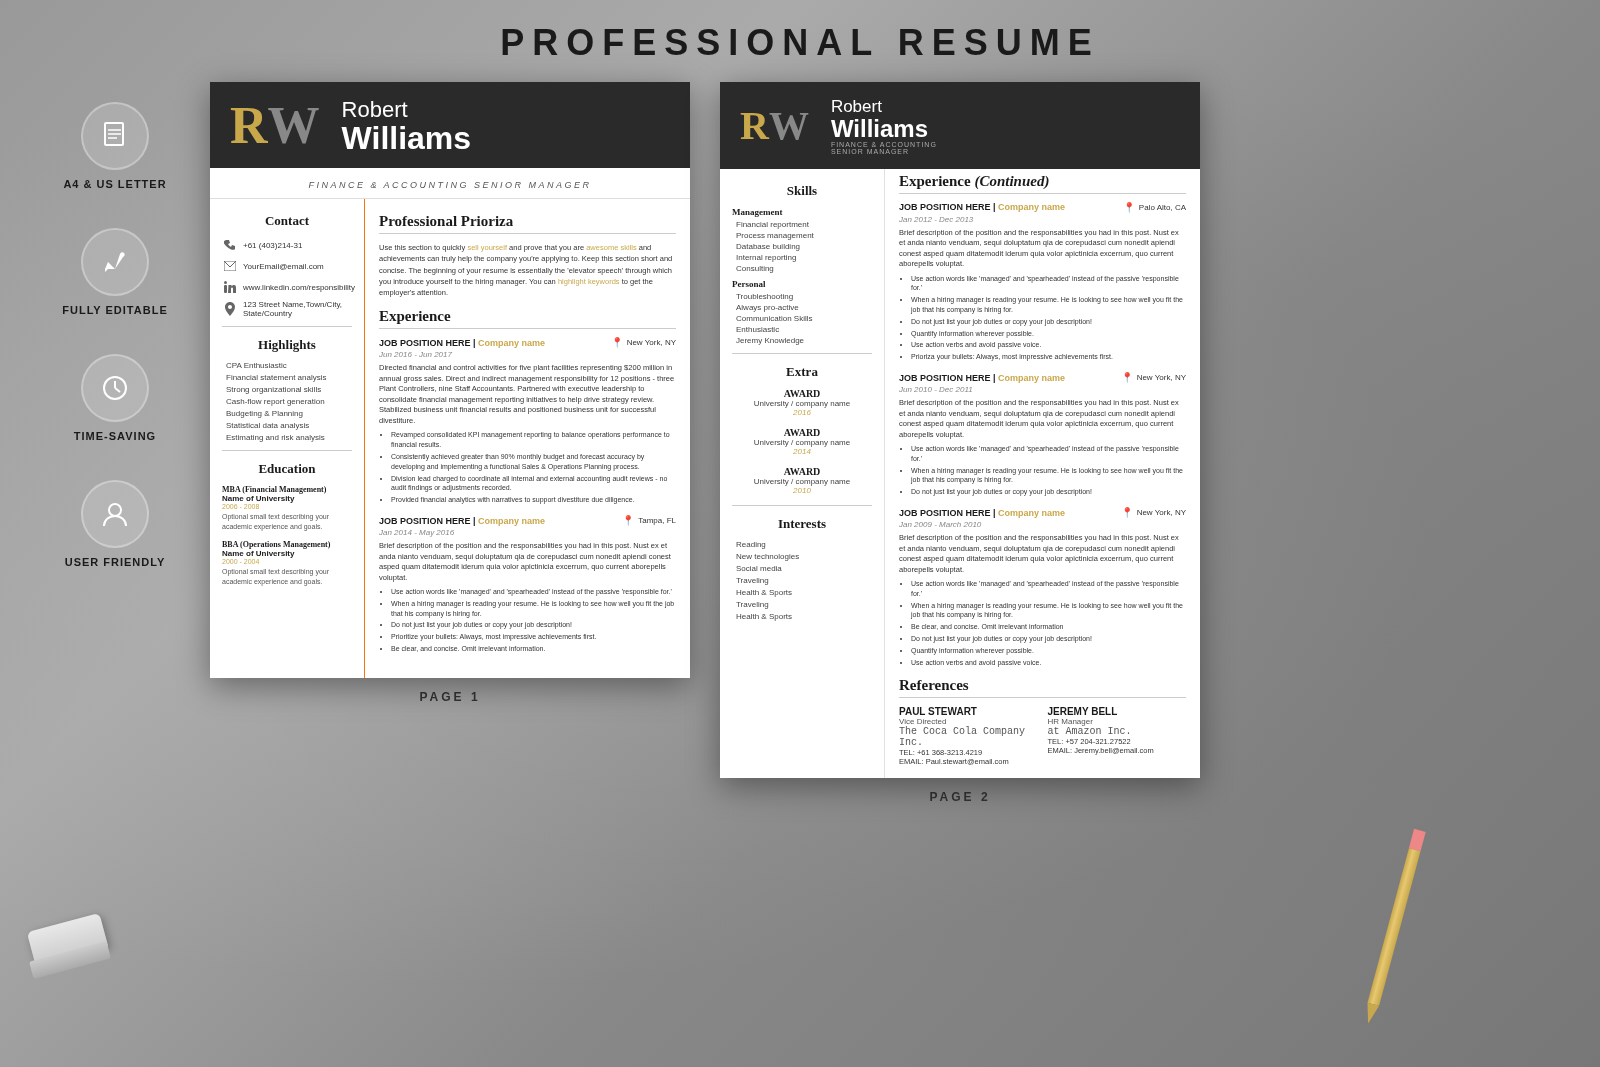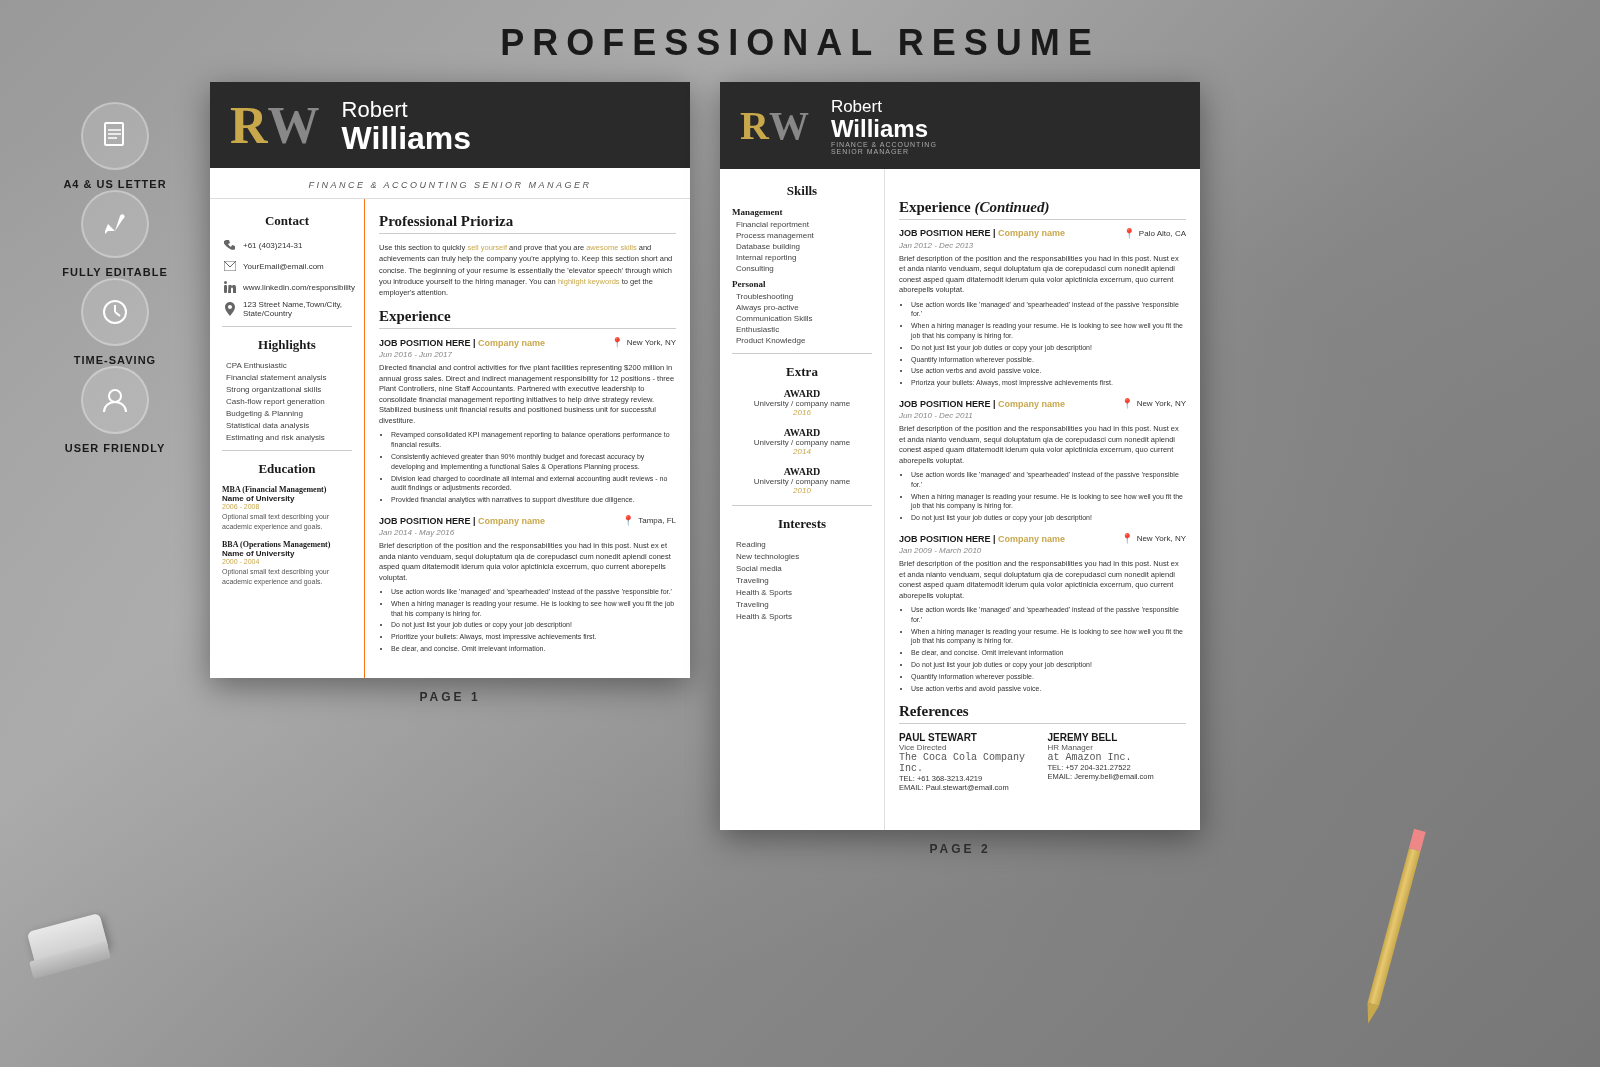"A4 & US LETTER" .left-icons { gap: none -> 38px }
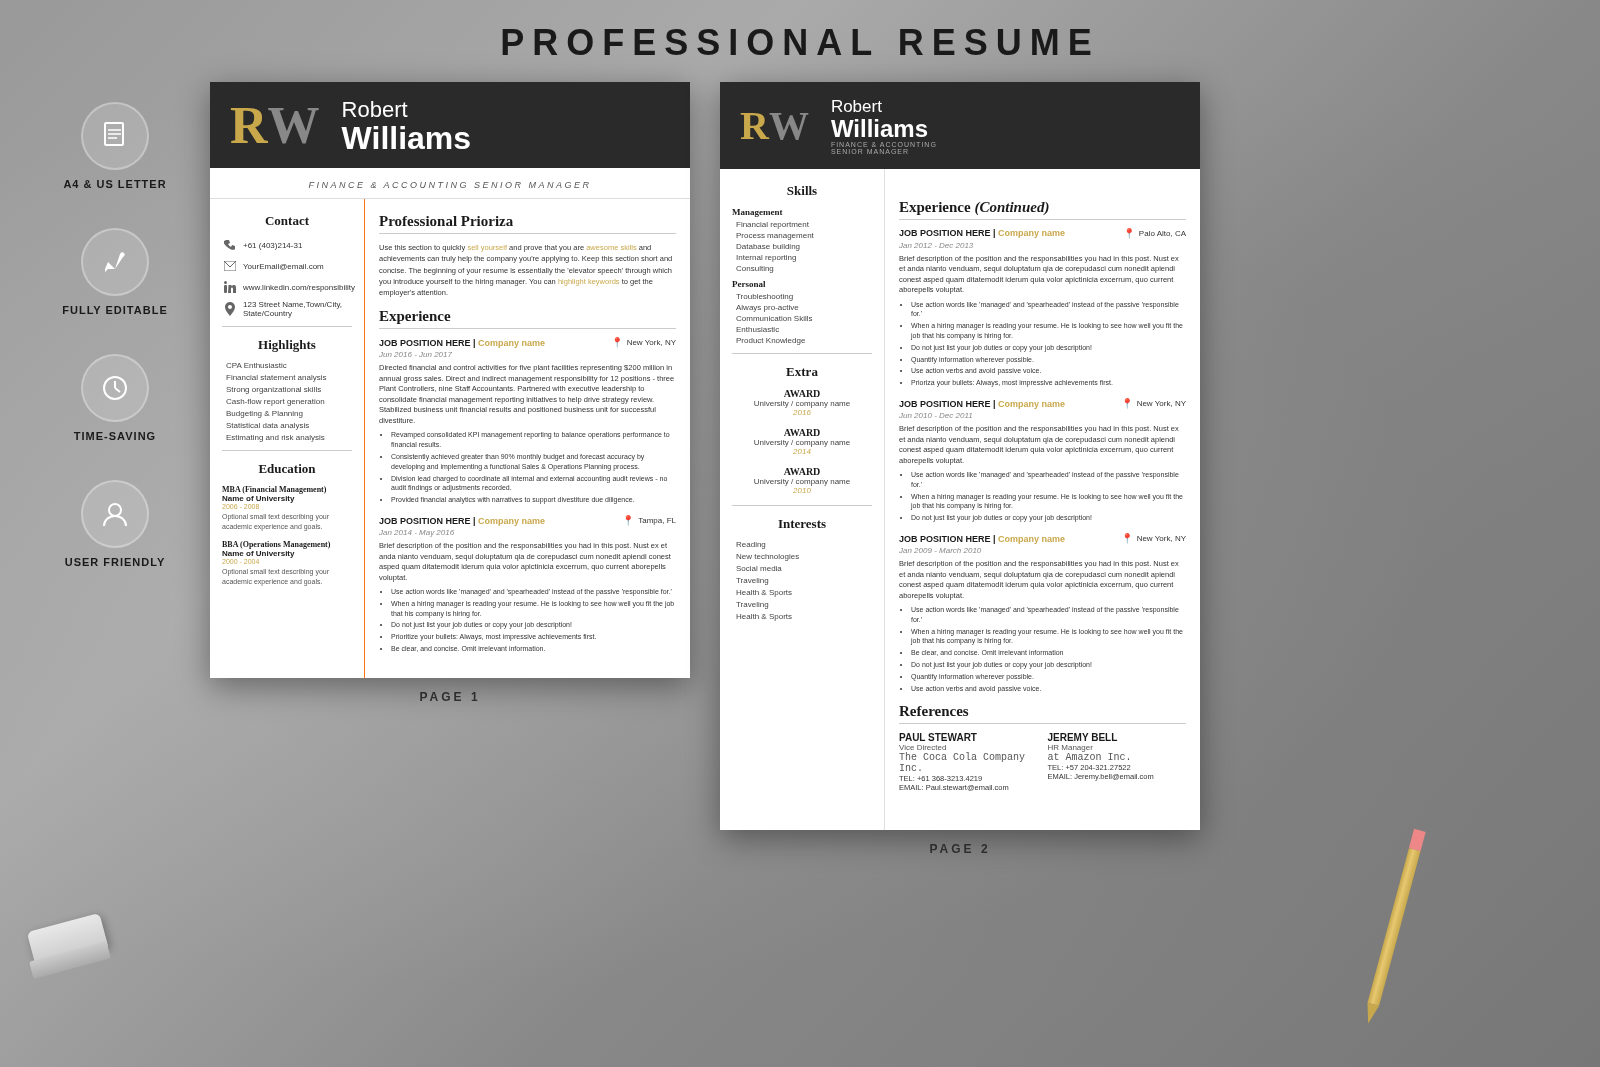"Experience (Continued)" .page2-main { padding: 30px 14px -> 4px 14px }
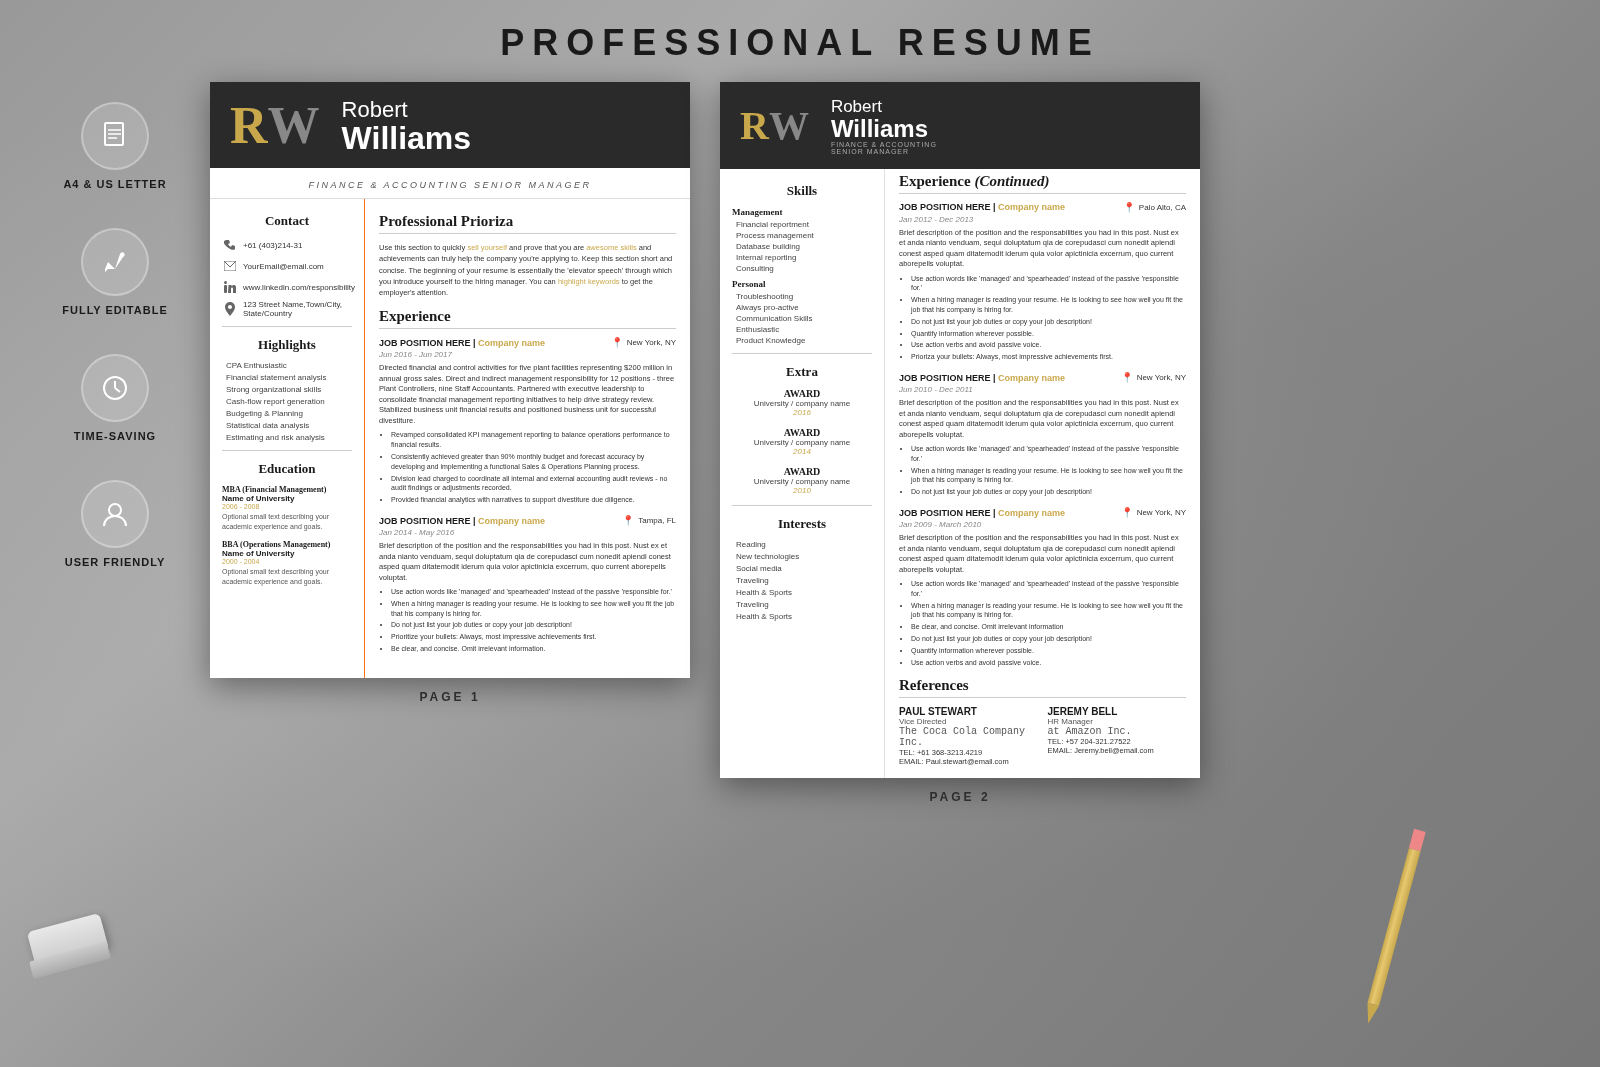"Product Knowledge" div.skill-item { text: Product -> Jeremy }
